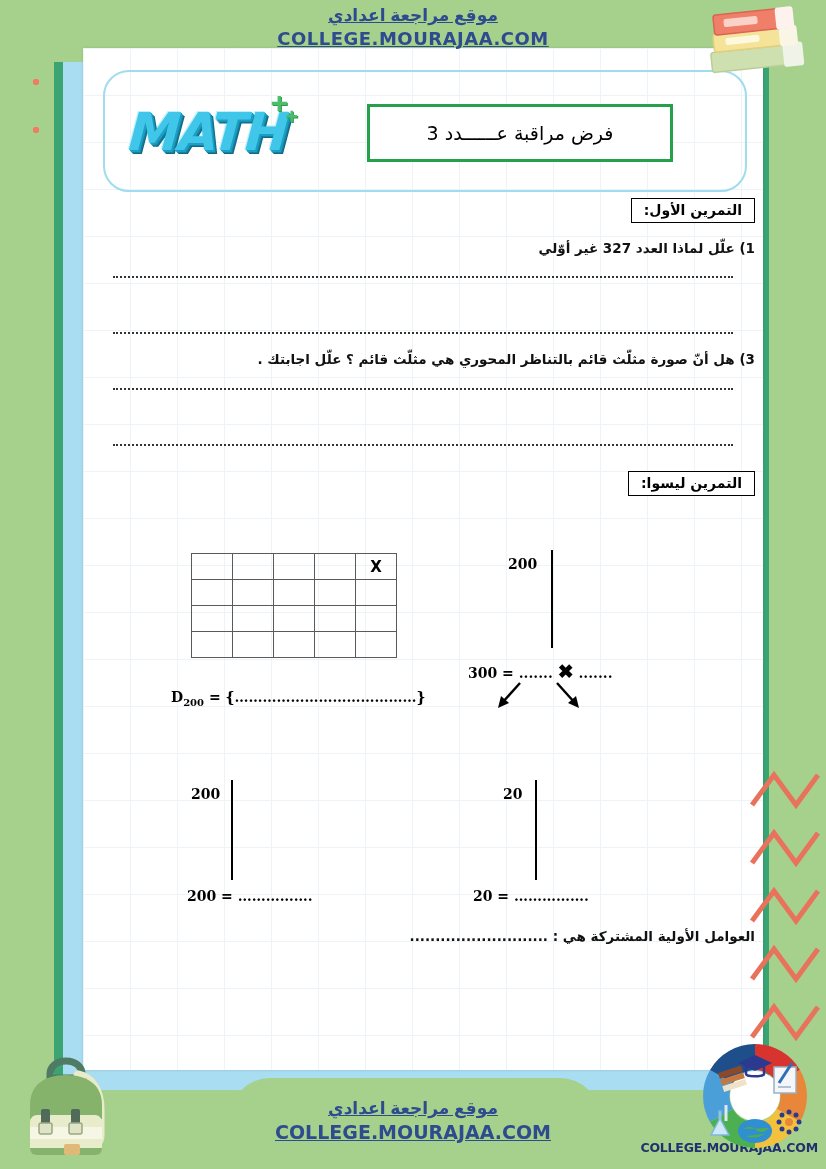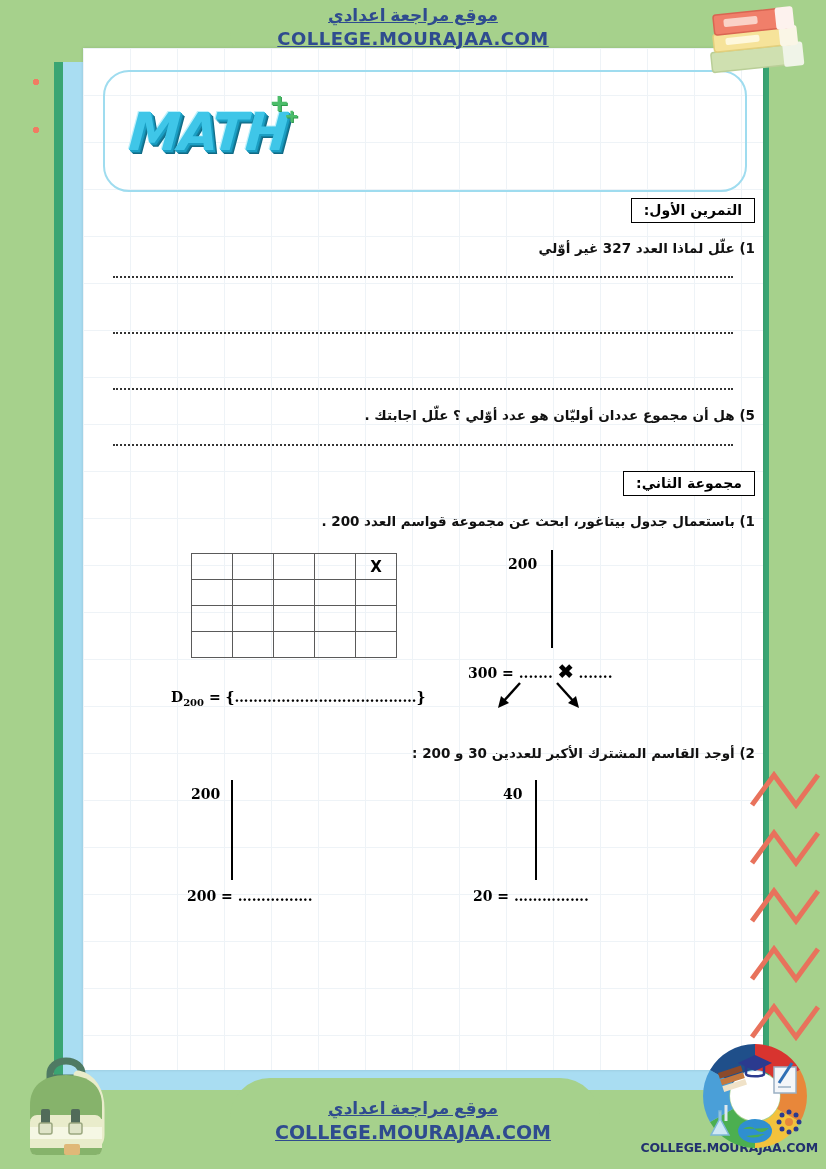"فرض مراقبة عــــــدد 3" div.titlebox { html: none -> <div> <span>فرض مراقبة عــــــدد 3</span> </div> }
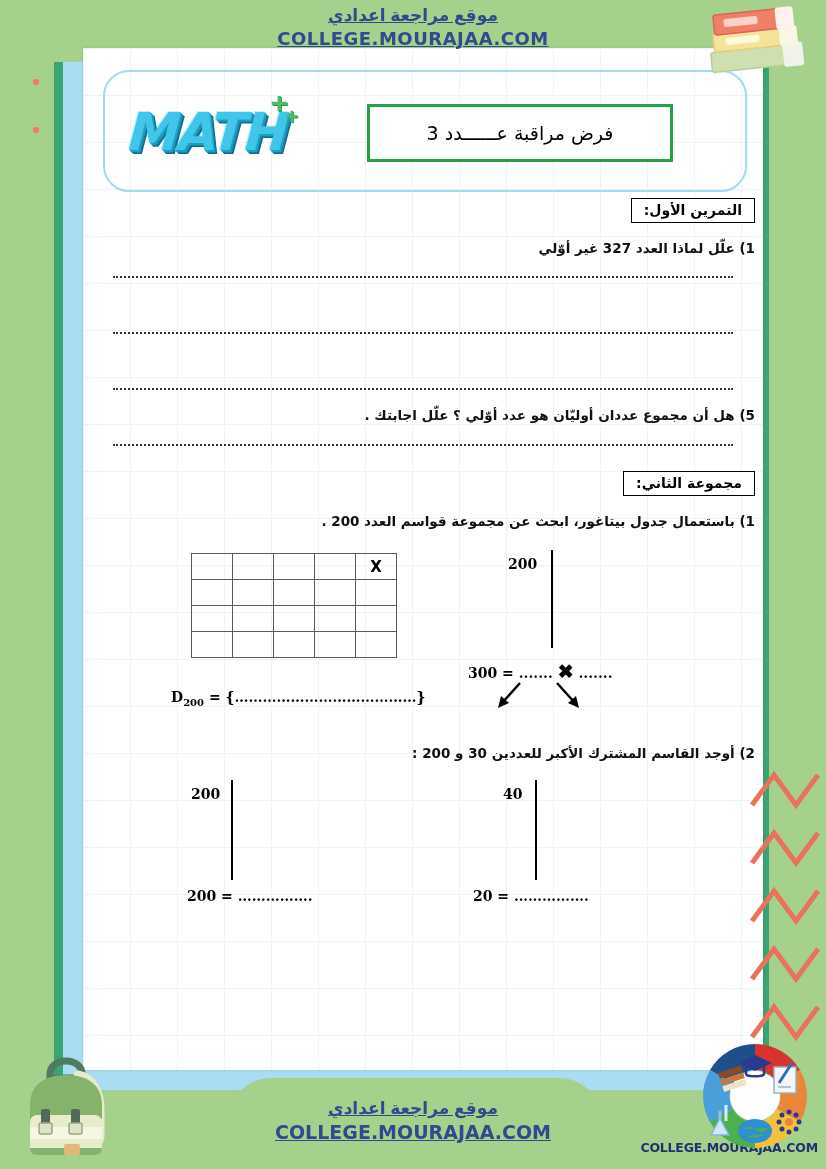"3) هل أنّ صورة مثلّث" div.qline { html: none -> <div>3) هل أنّ صورة مثلّث قائم بالتناظر المحوري هي مثلّث قائم ؟ علّل اجابتك .</div> }
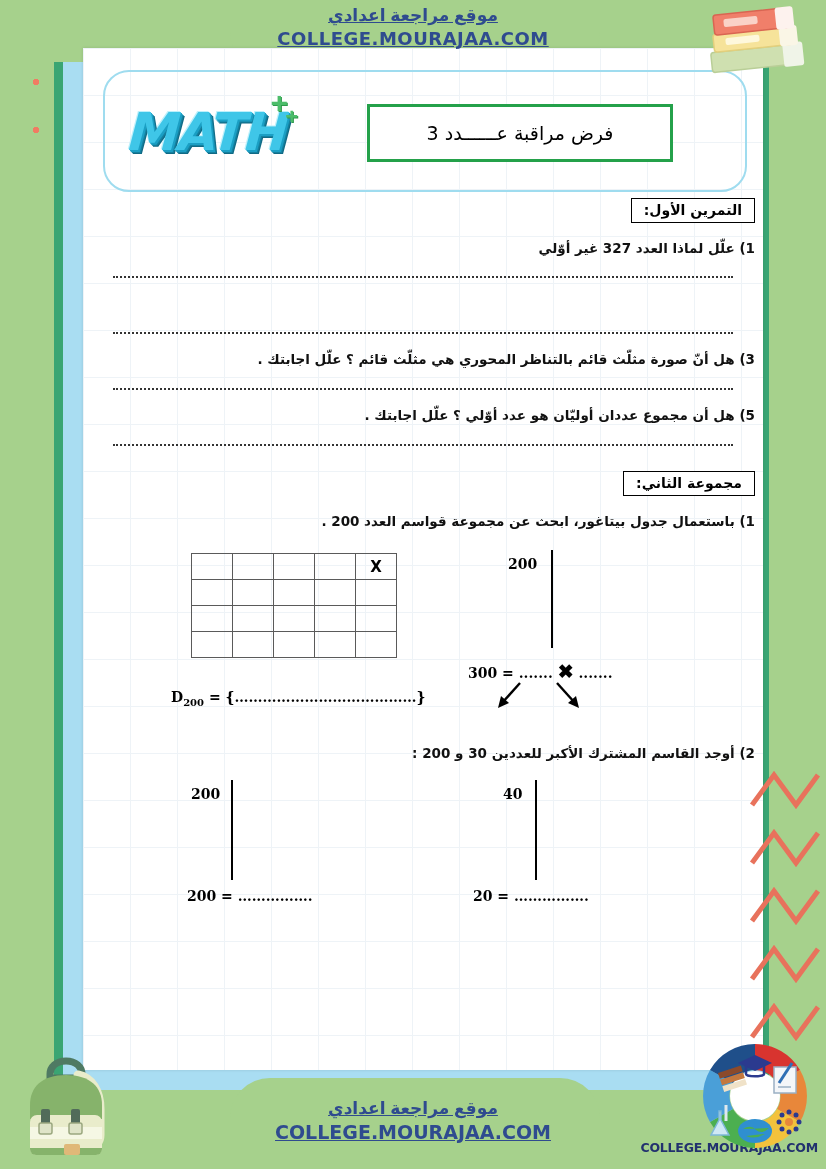"5) هل أن مجموع عددان" div.qline { html: <div>5) هل أن مجموع عددان أوليّان هو عدد أوّلي ؟ علّل اجابتك .</div> -> none }
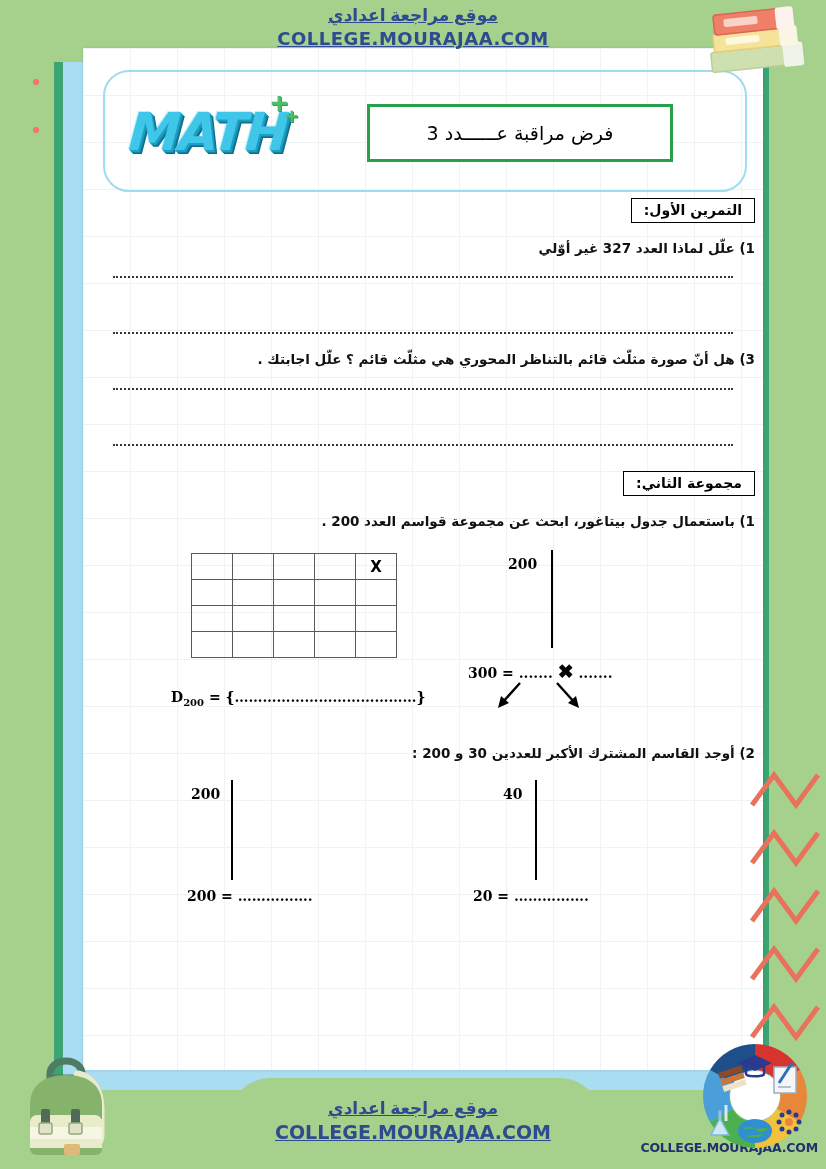"مجموعة الثاني:" span.exbox { text: مجموعة الثاني -> التمرين ليسوا }
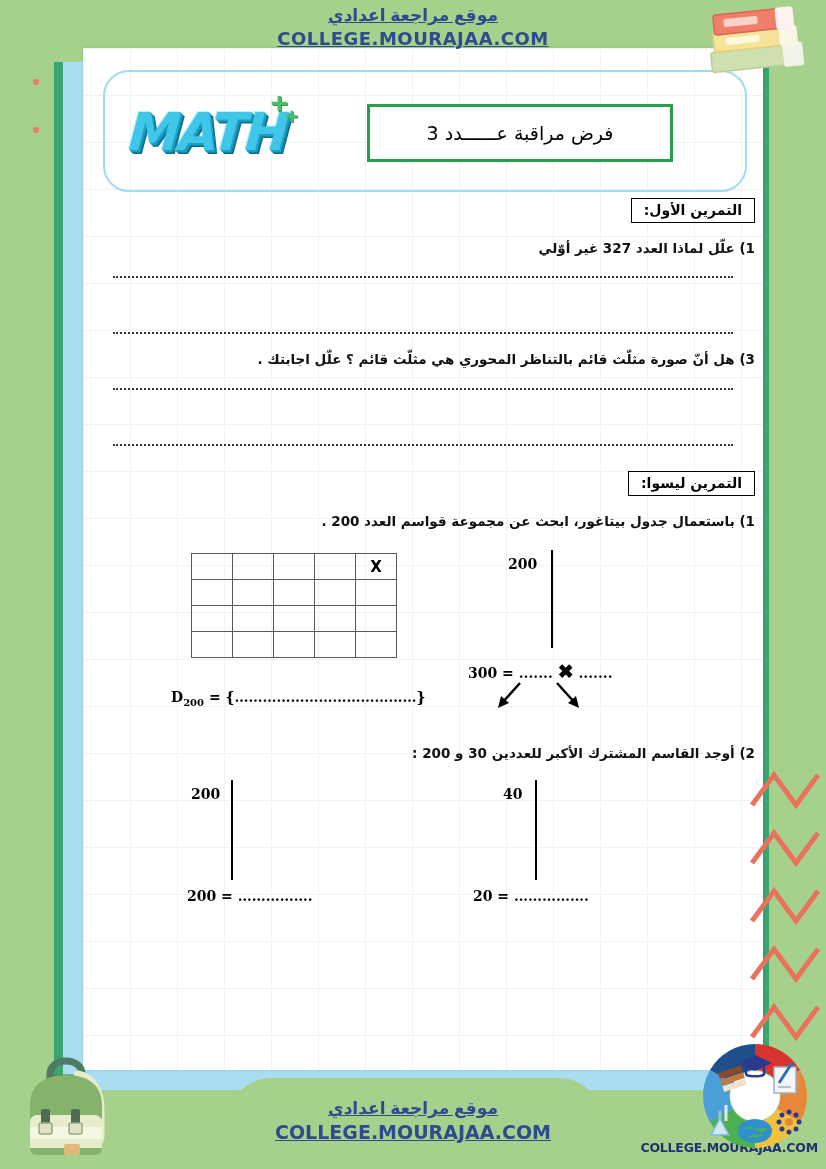"1) باستعمال جدول بيتاغور، ابحث" div.qline { html: <div>1) باستعمال جدول بيتاغور، ابحث عن مجموعة قواسم العدد 200 .</div> -> none }
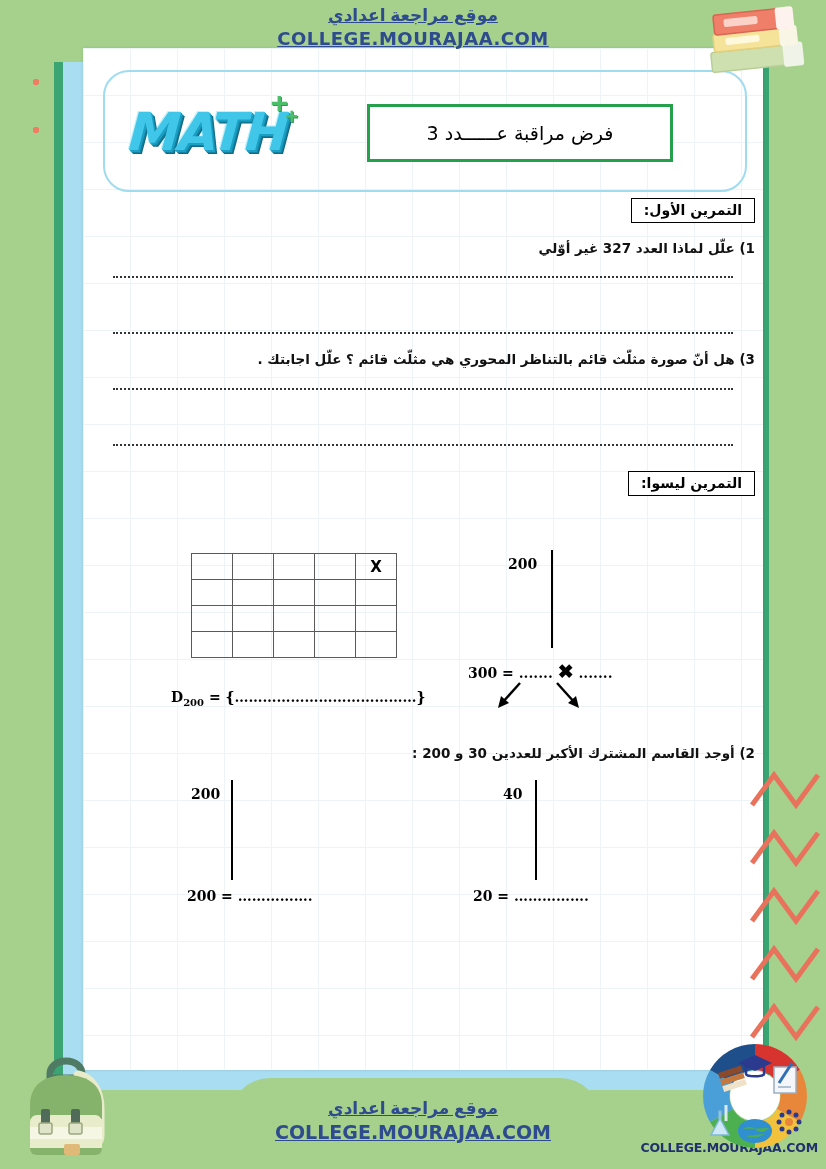"2) أوجد القاسم المشترك الأكبر" div.qline { html: <div>2) أوجد القاسم المشترك الأكبر للعددين 30 و 200 :</div> -> none }
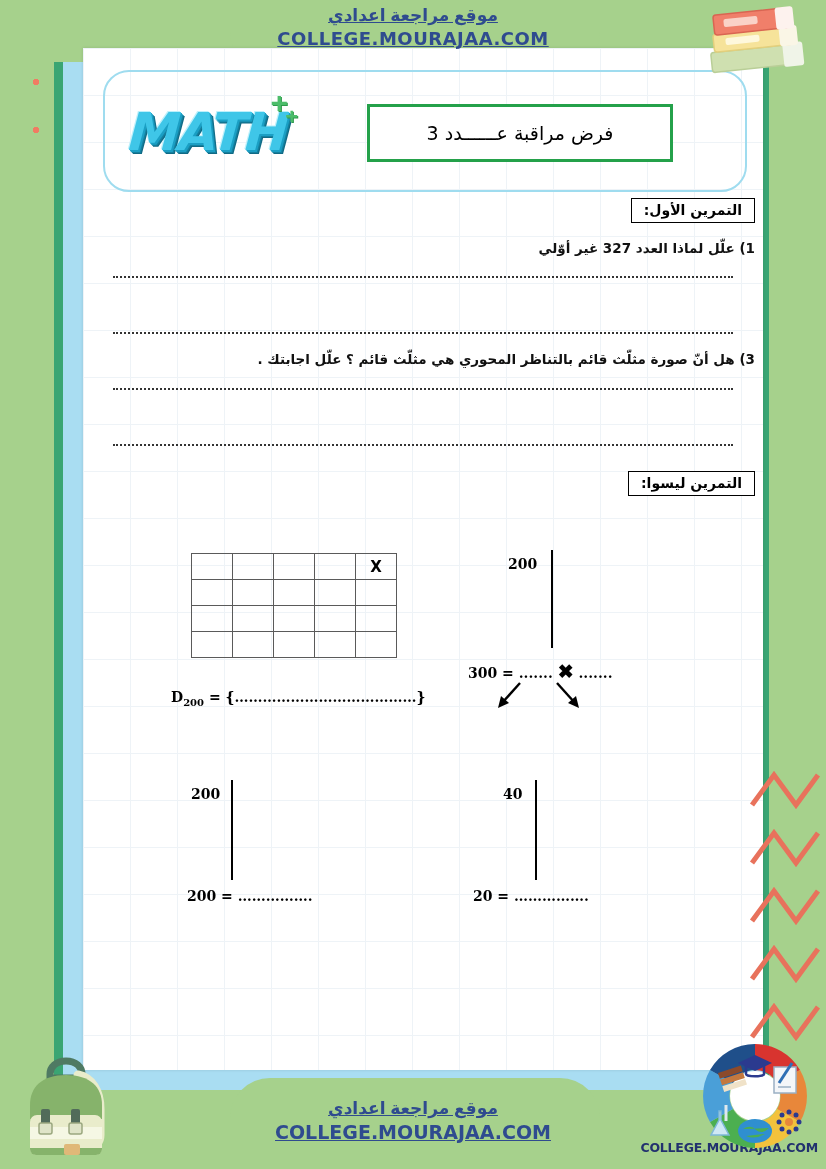"40" div.num { text: 40 -> 20 }
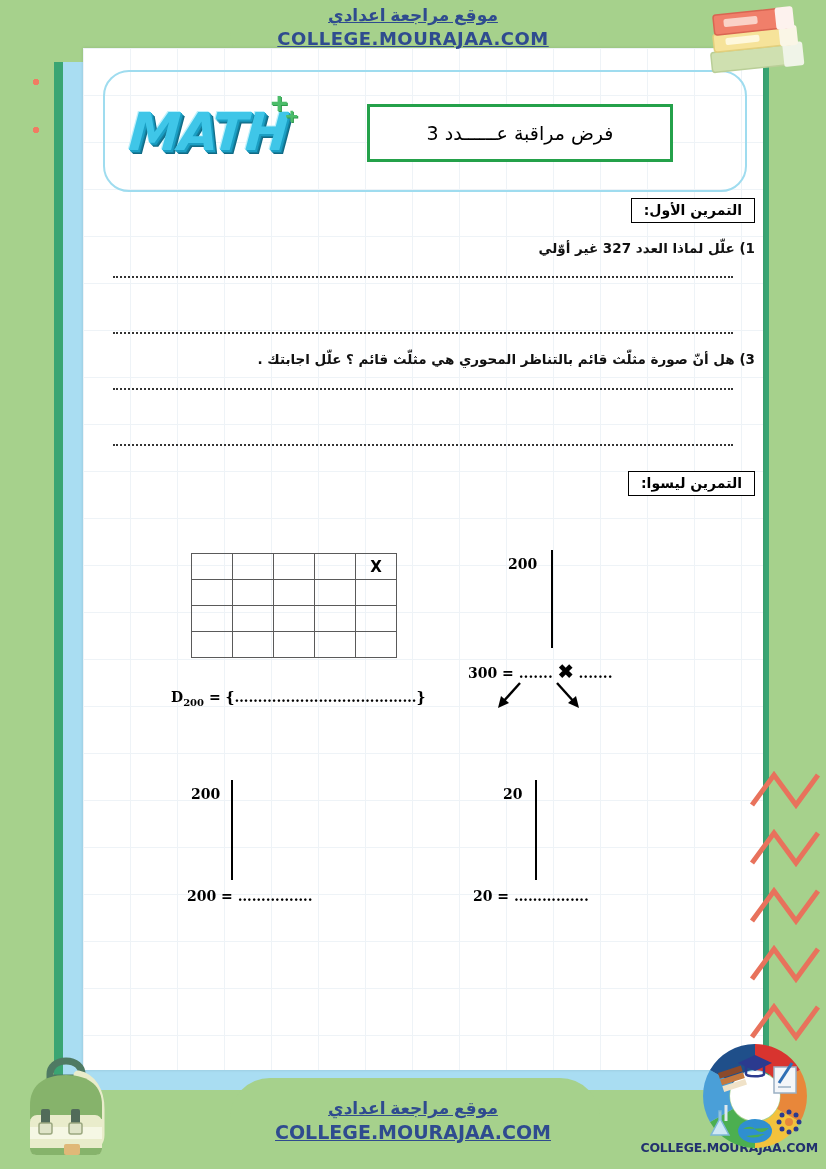"العوامل الأولية المشتركة هي :" div.qline { html: none -> <div>العوامل الأولية المشتركة هي : ...........................</div> }
